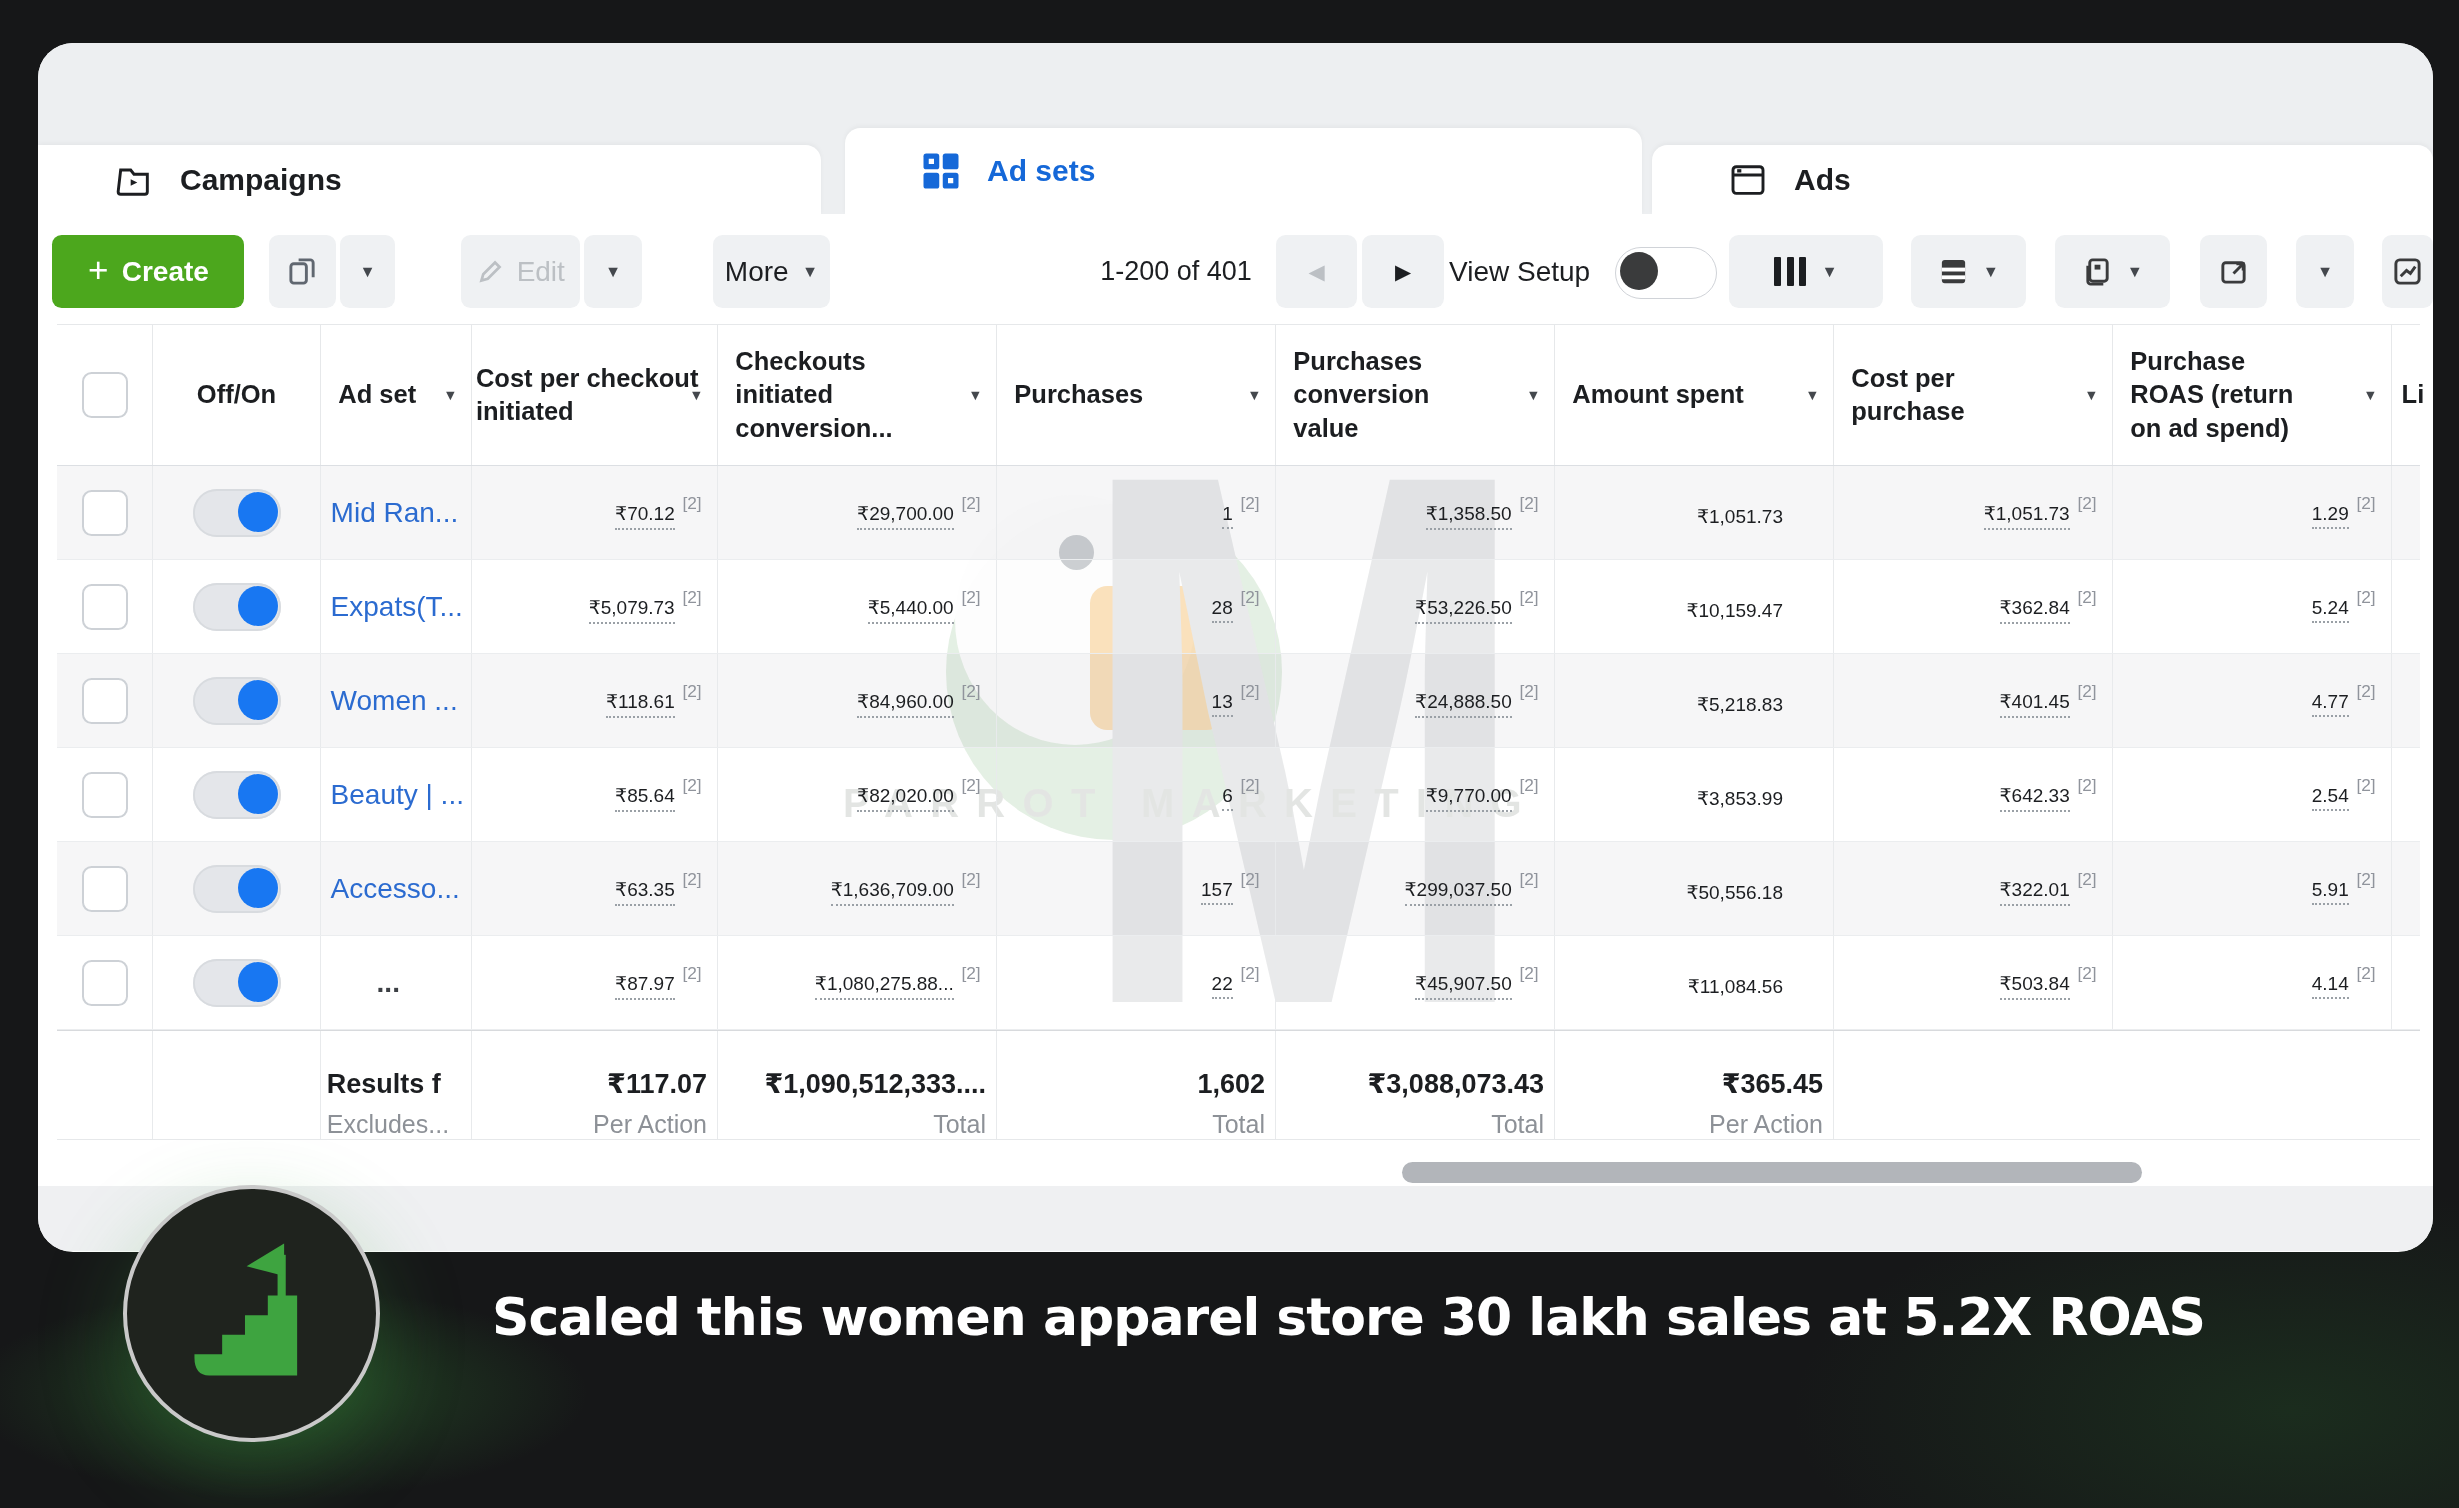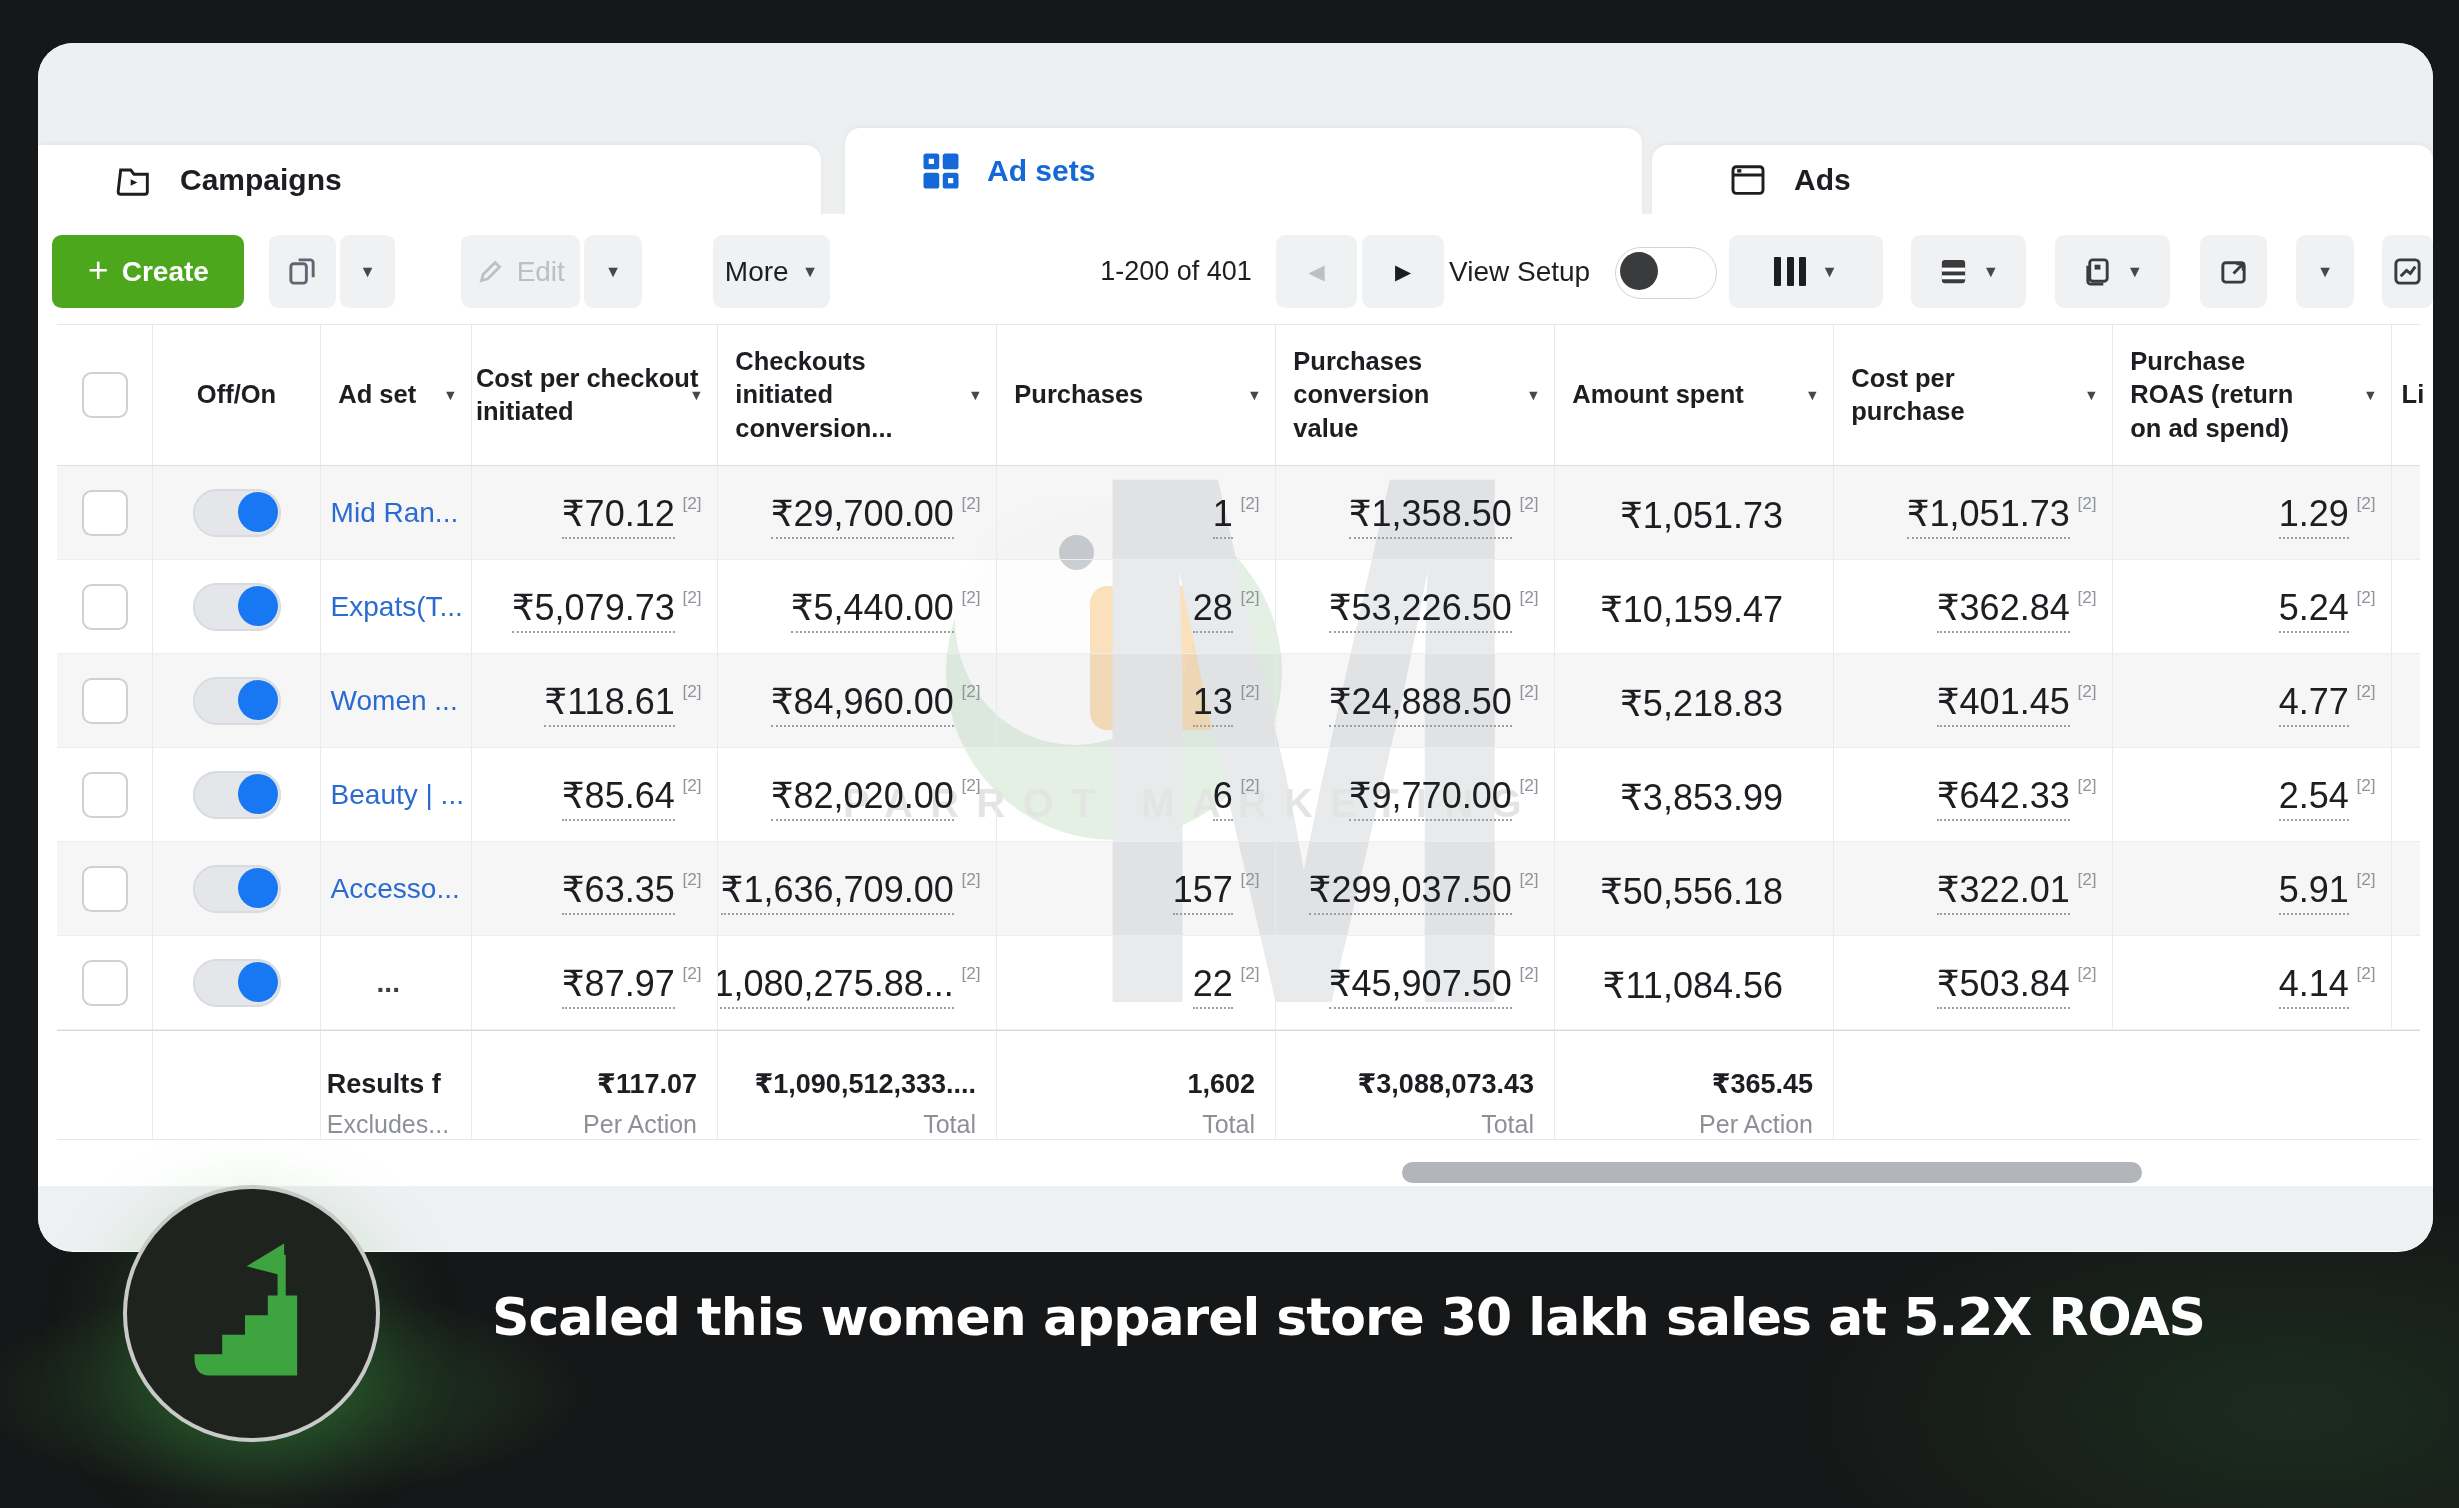"₹70.12" .val { font-size: 36px -> 19px }
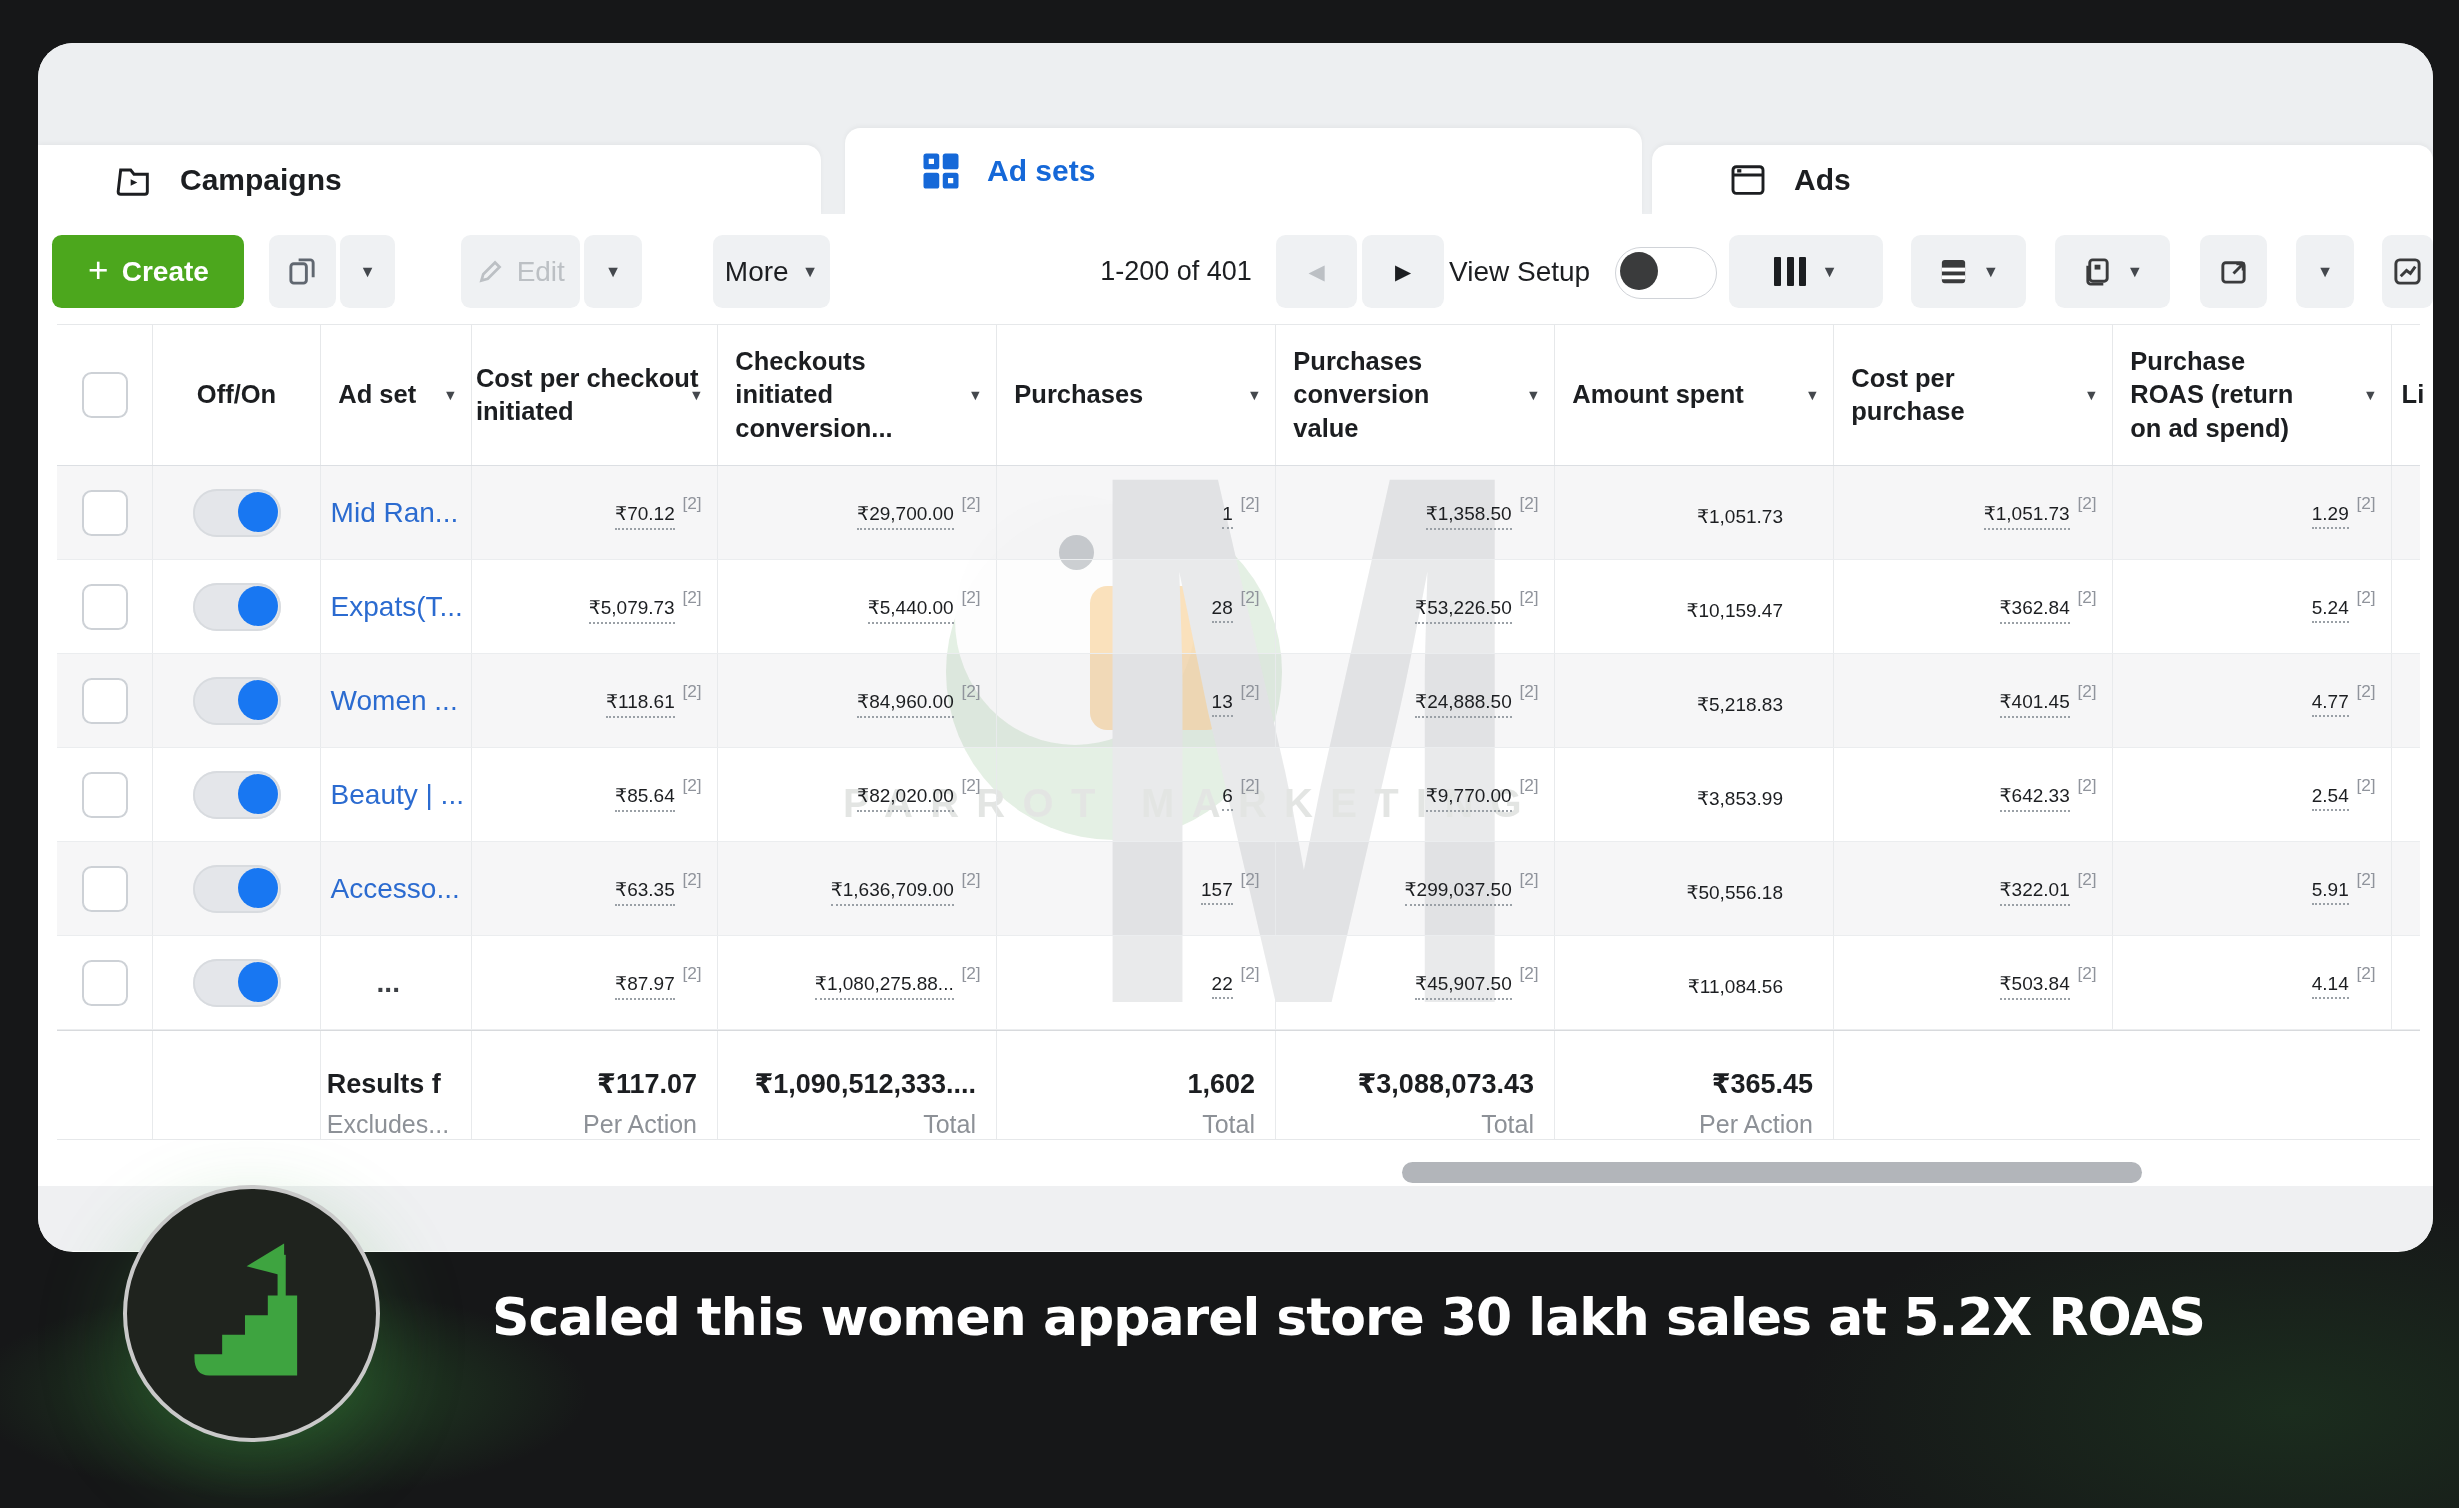"₹117.07" .s-num { padding-right: 20px -> 10px }
